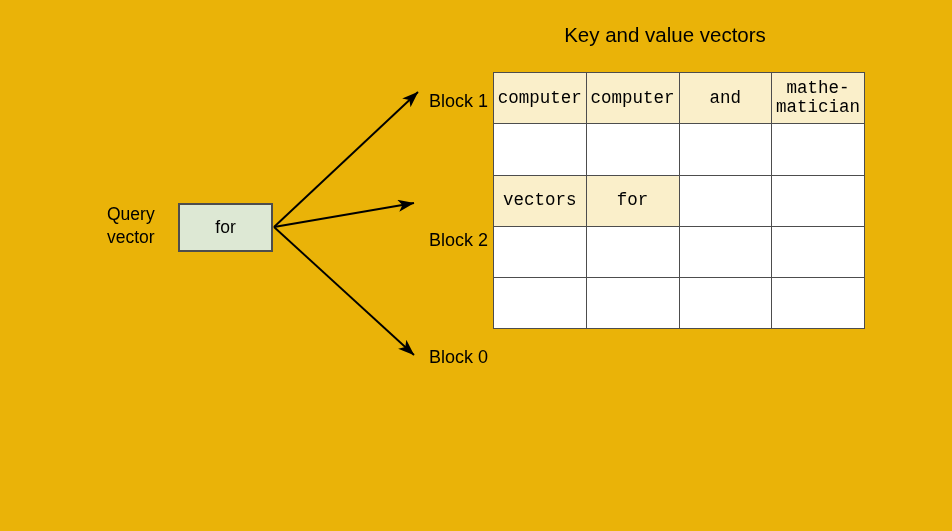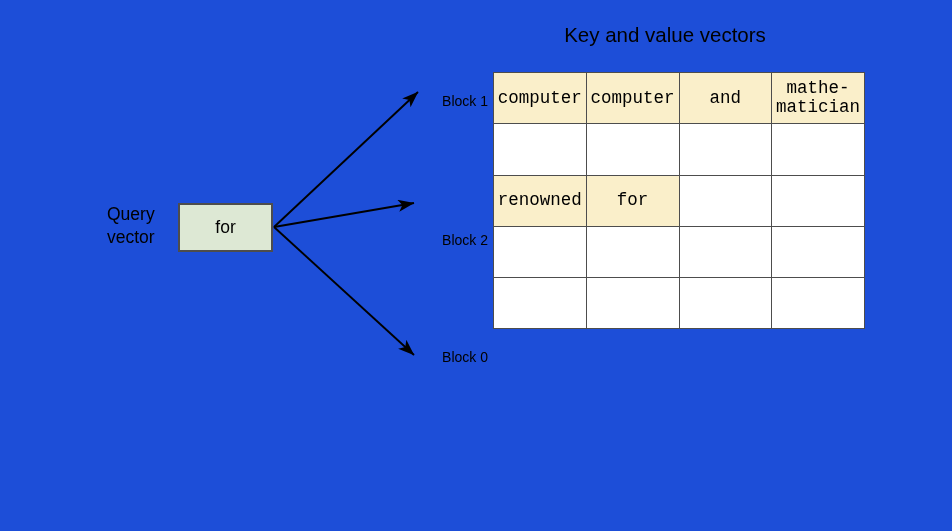"Key and value vectors" #canvas { background: #1d4ed8 -> #eab308 }
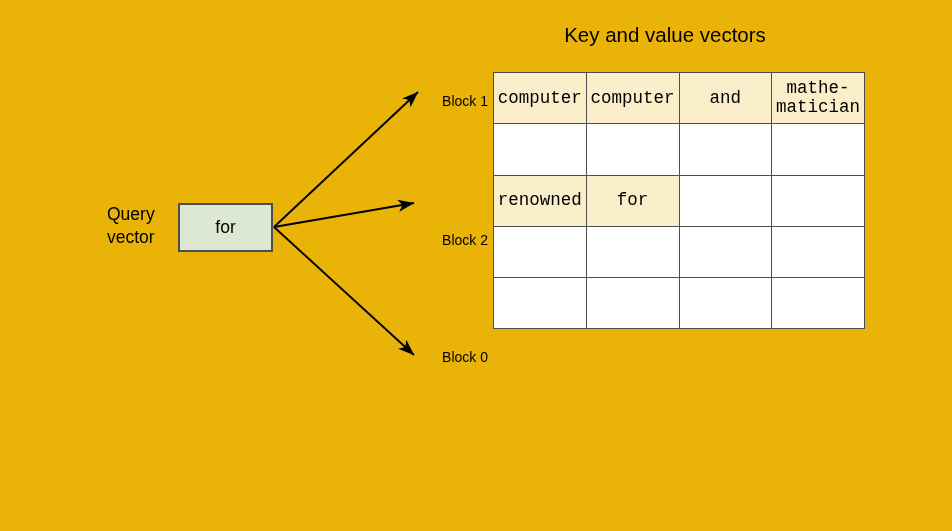"Block 1" .block-label { font-size: 14px -> 18px }
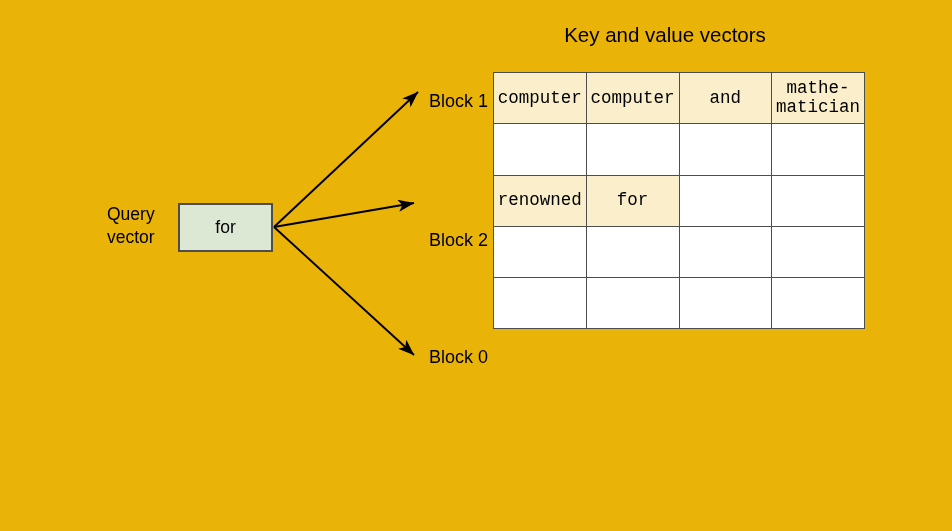"renowned" td.filled { text: renowned -> vectors }
